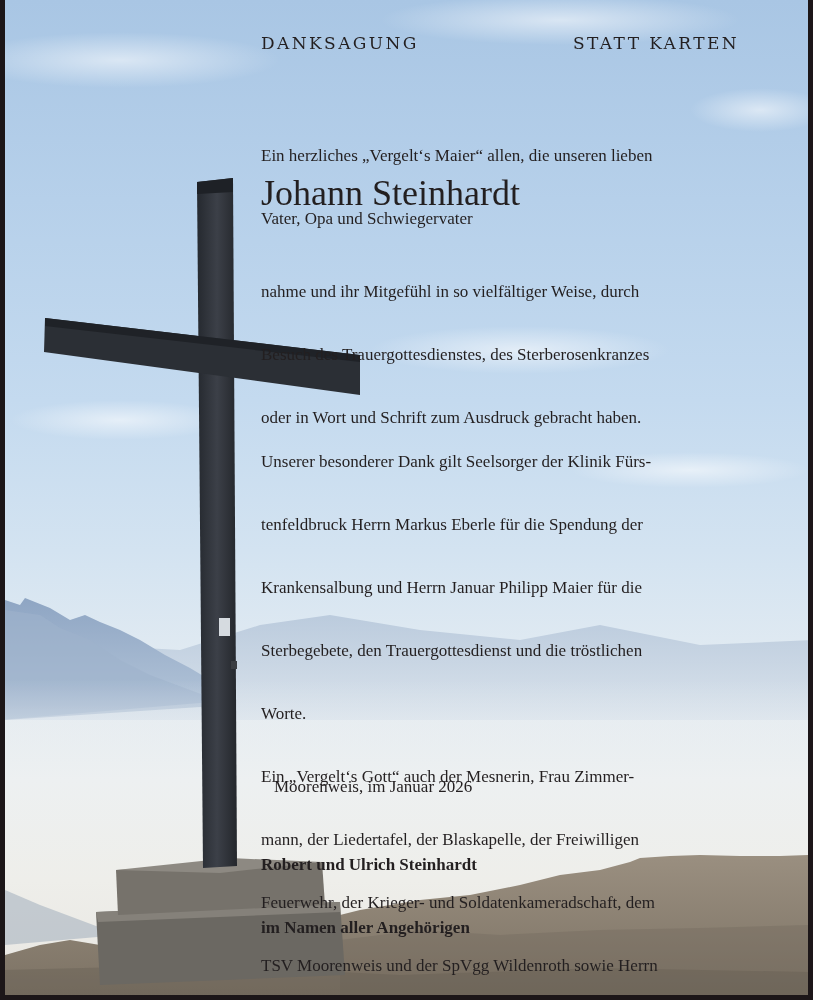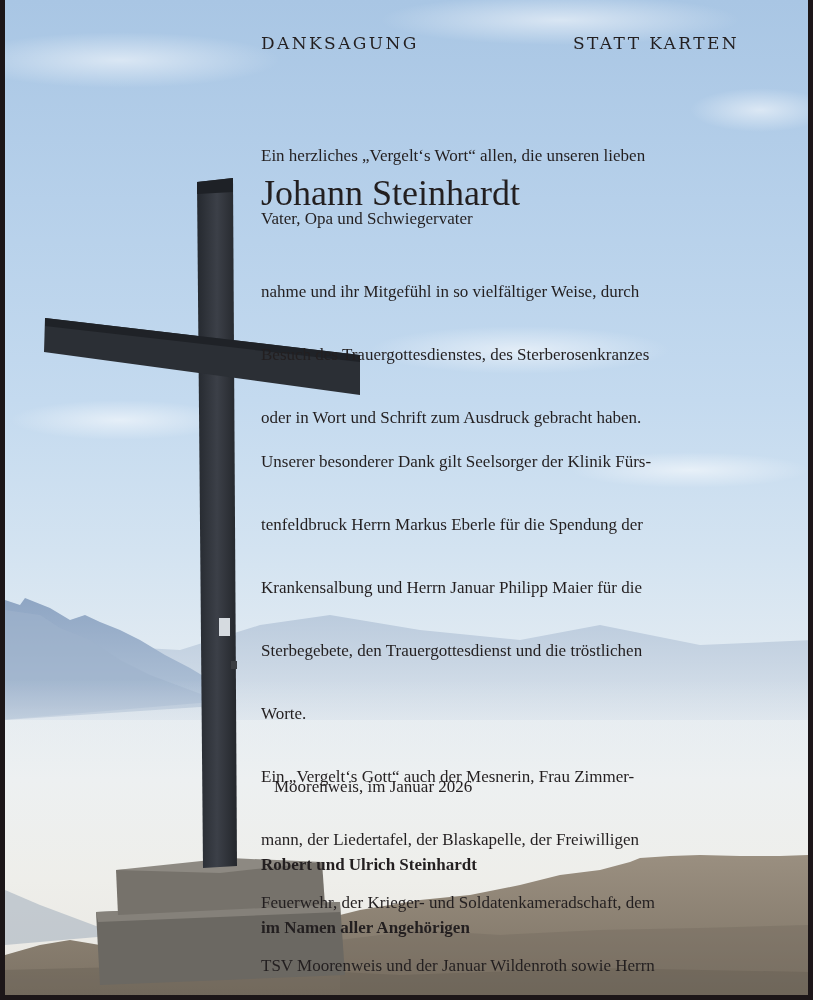"Ein herzliches „Vergelt‘s Wort“ allen," div { text: Wort -> Maier }
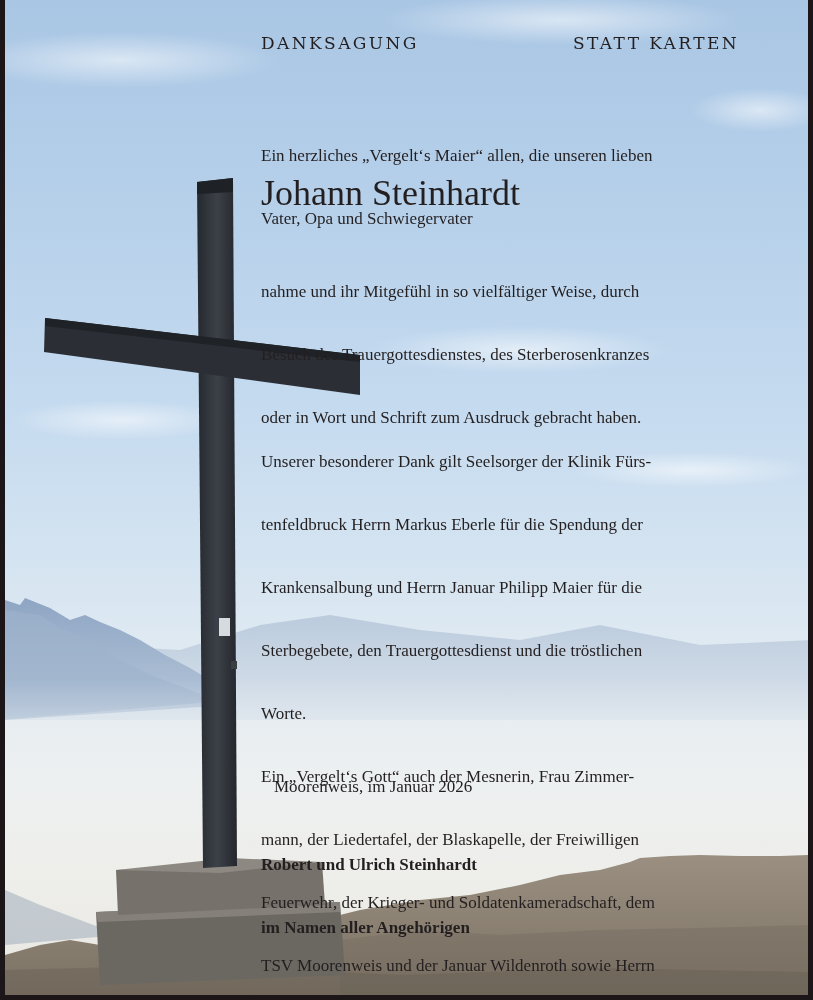"TSV Moorenweis und der Januar" div { text: Januar -> SpVgg }
